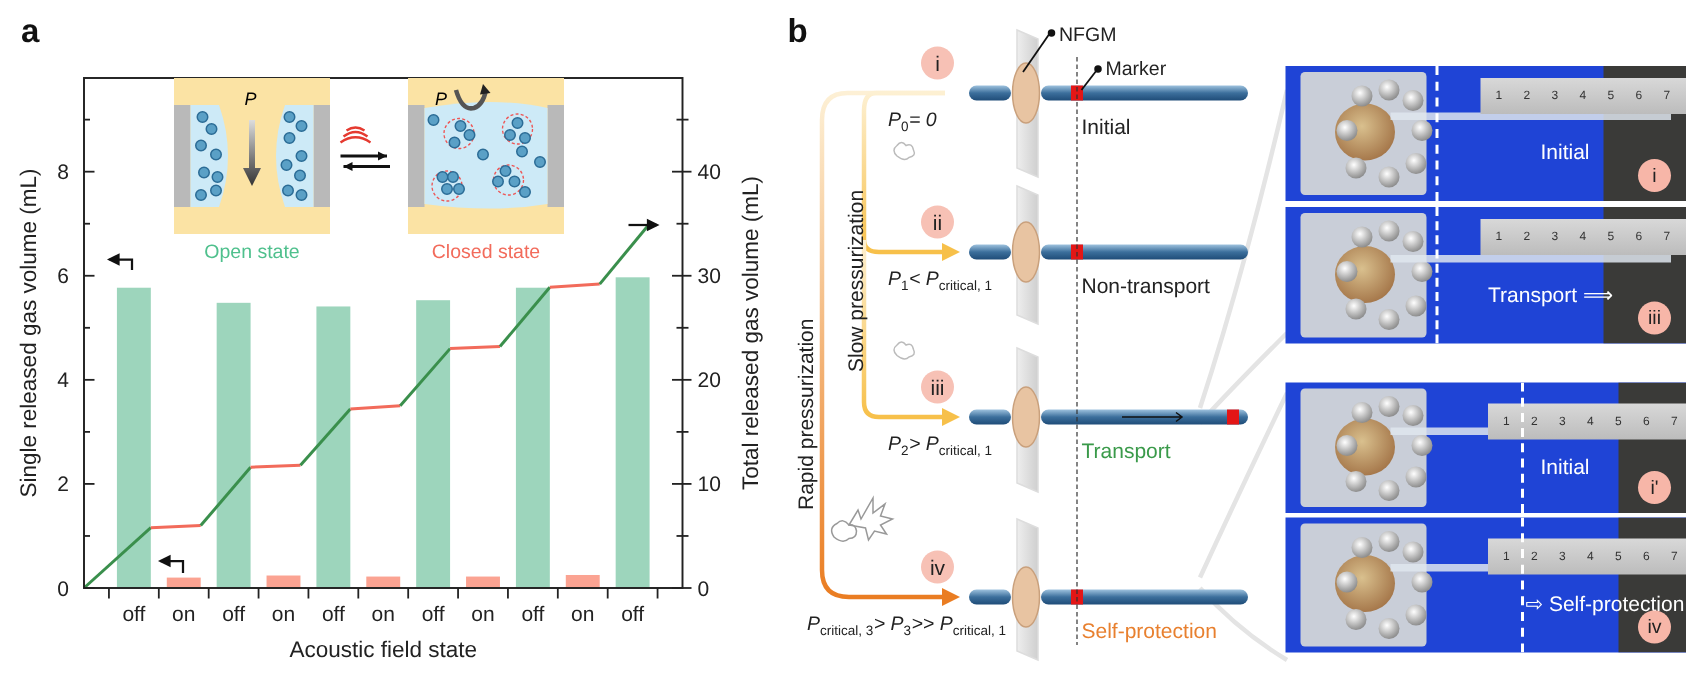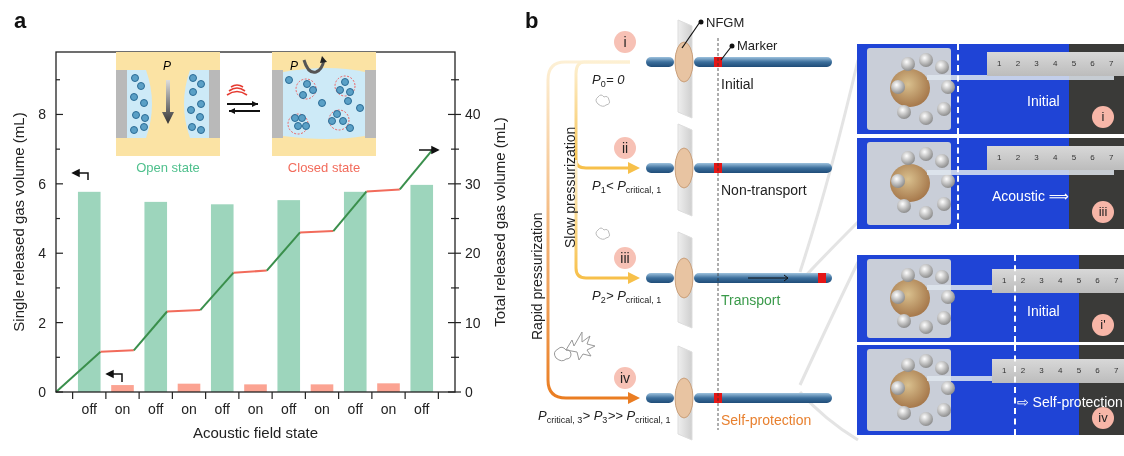"Acoustic ⟹" div.plabel { text: Acoustic -> Transport }
